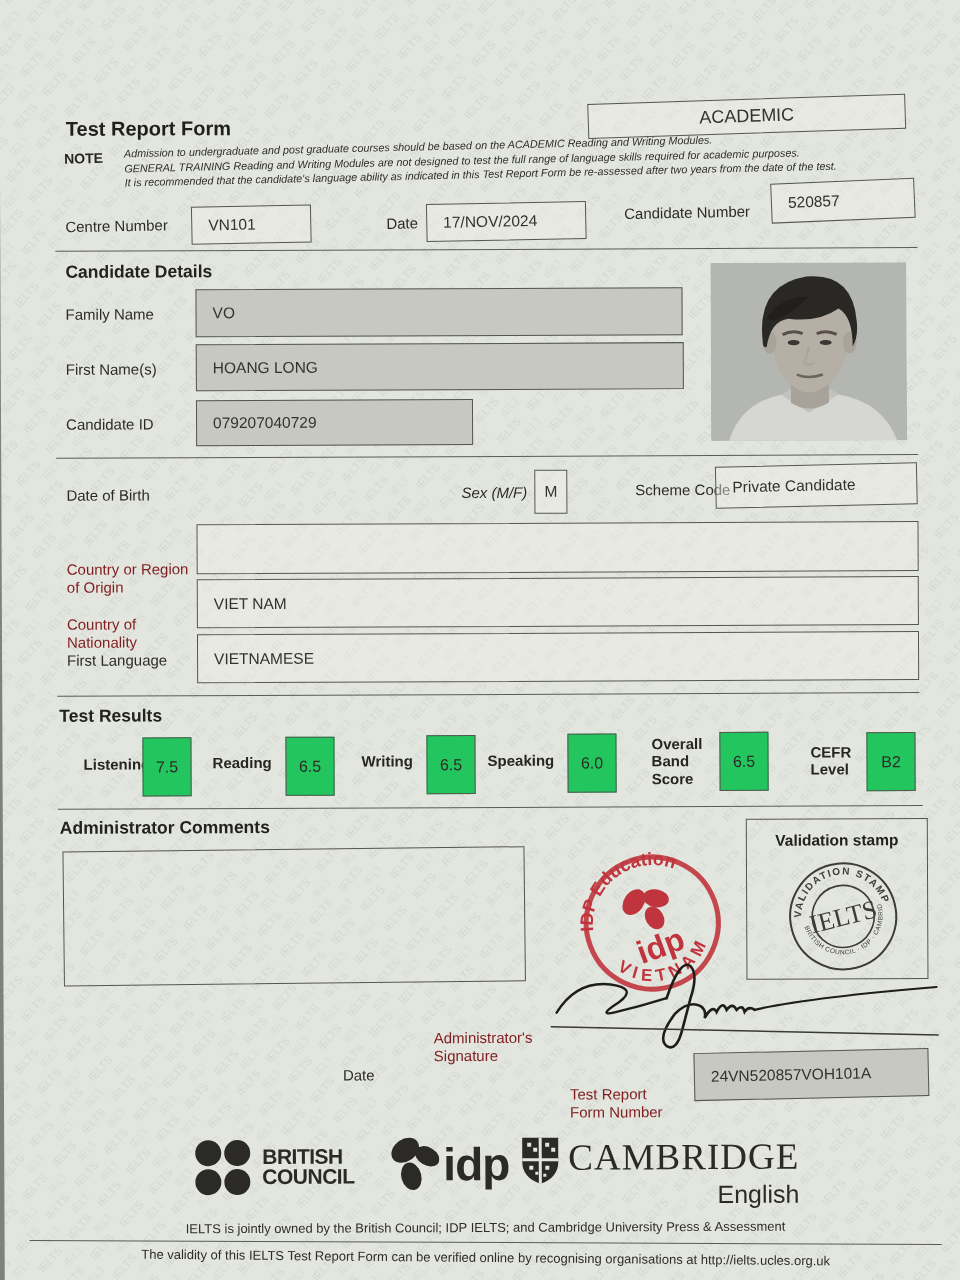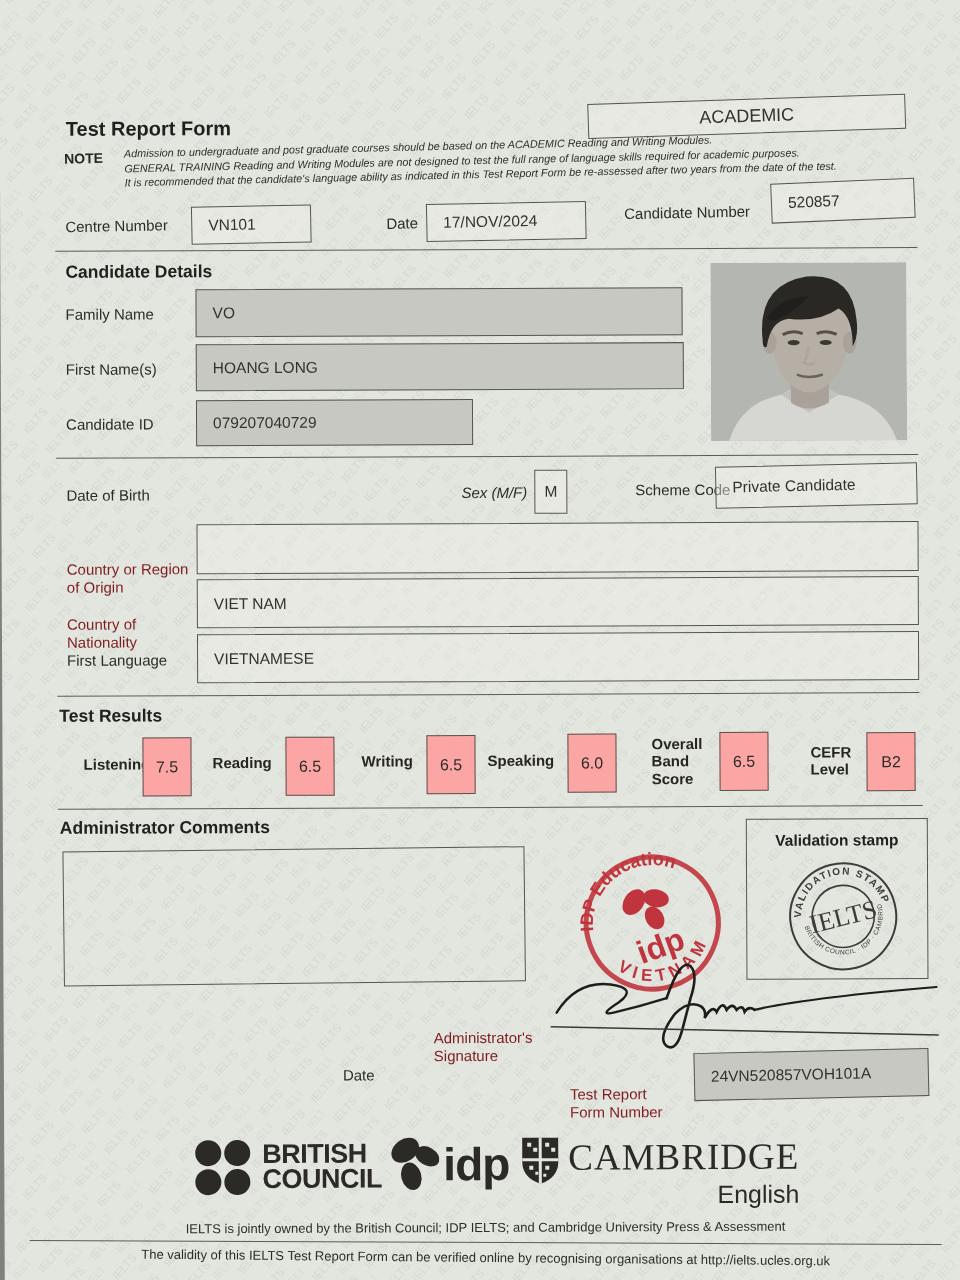"7.5" .scorebox { background: #fca5a5 -> #22c55e }
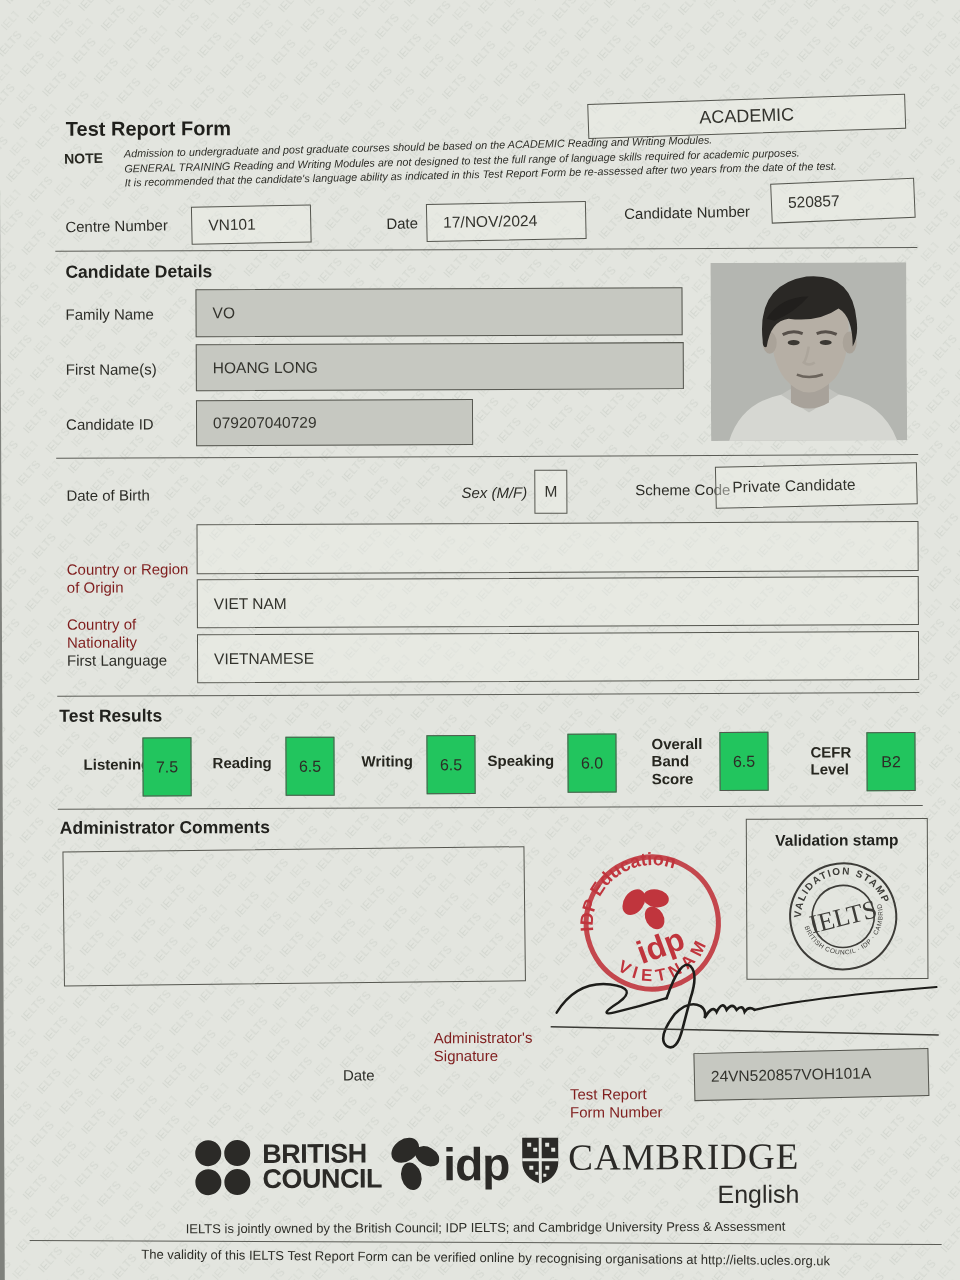"BRITISH" .bc-text { font-size: 27px -> 21px }
